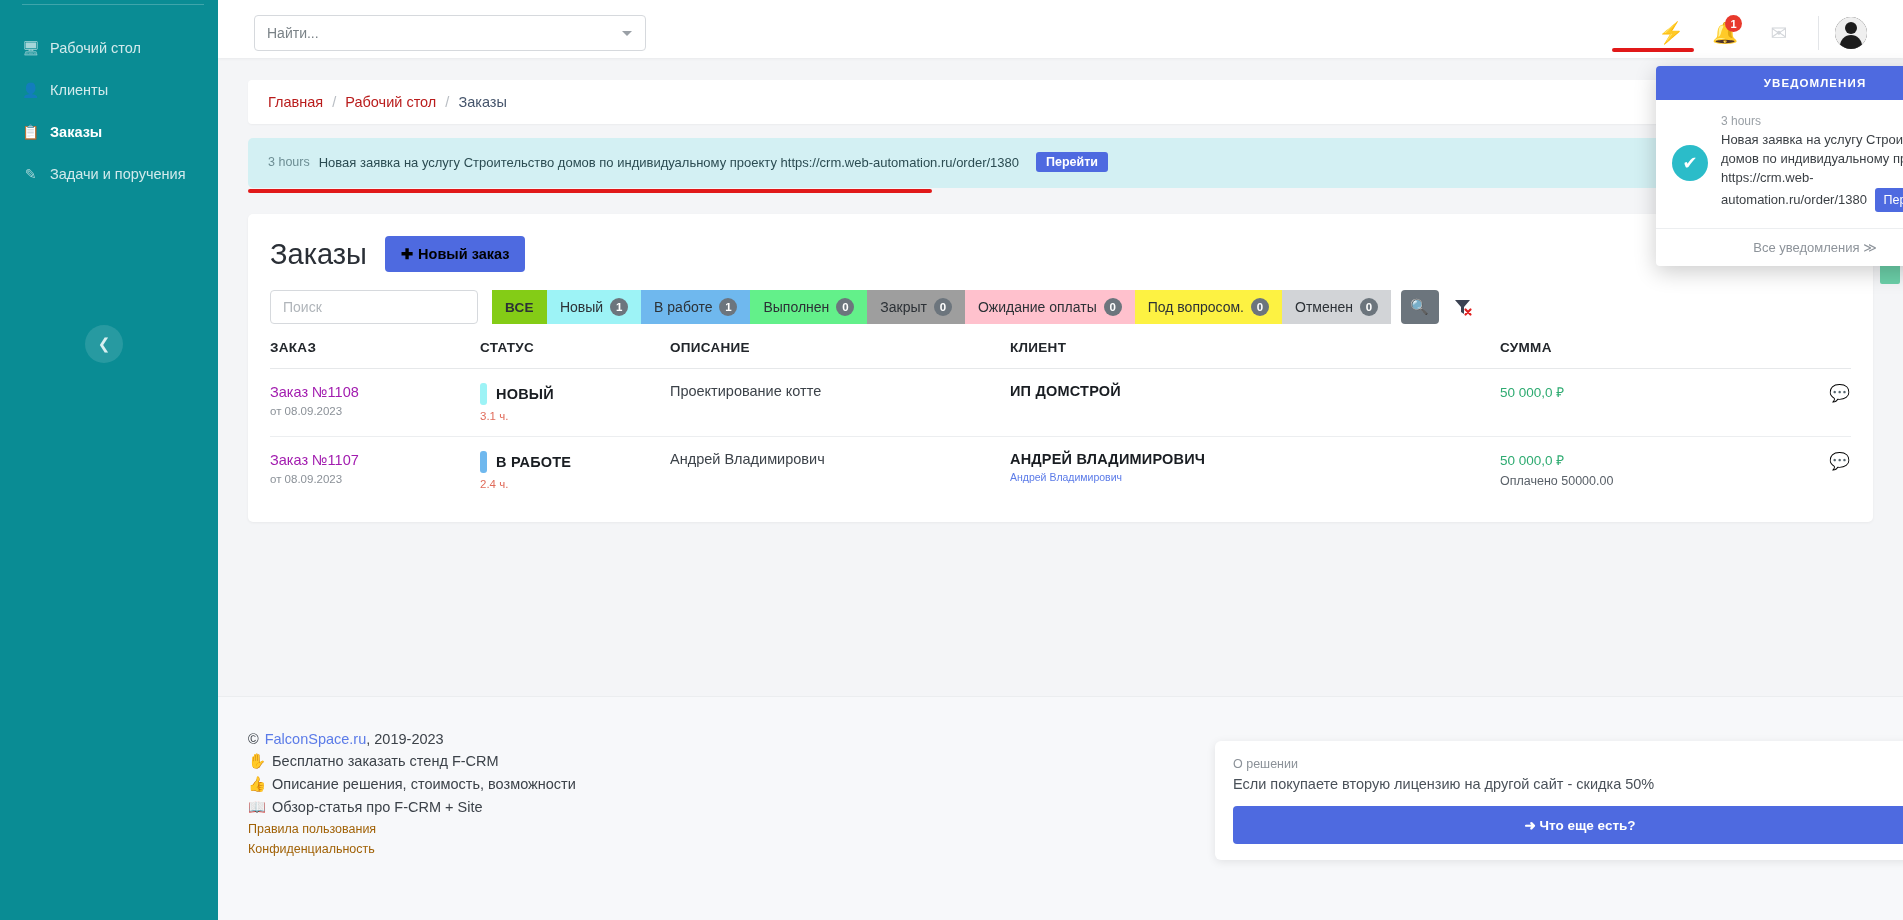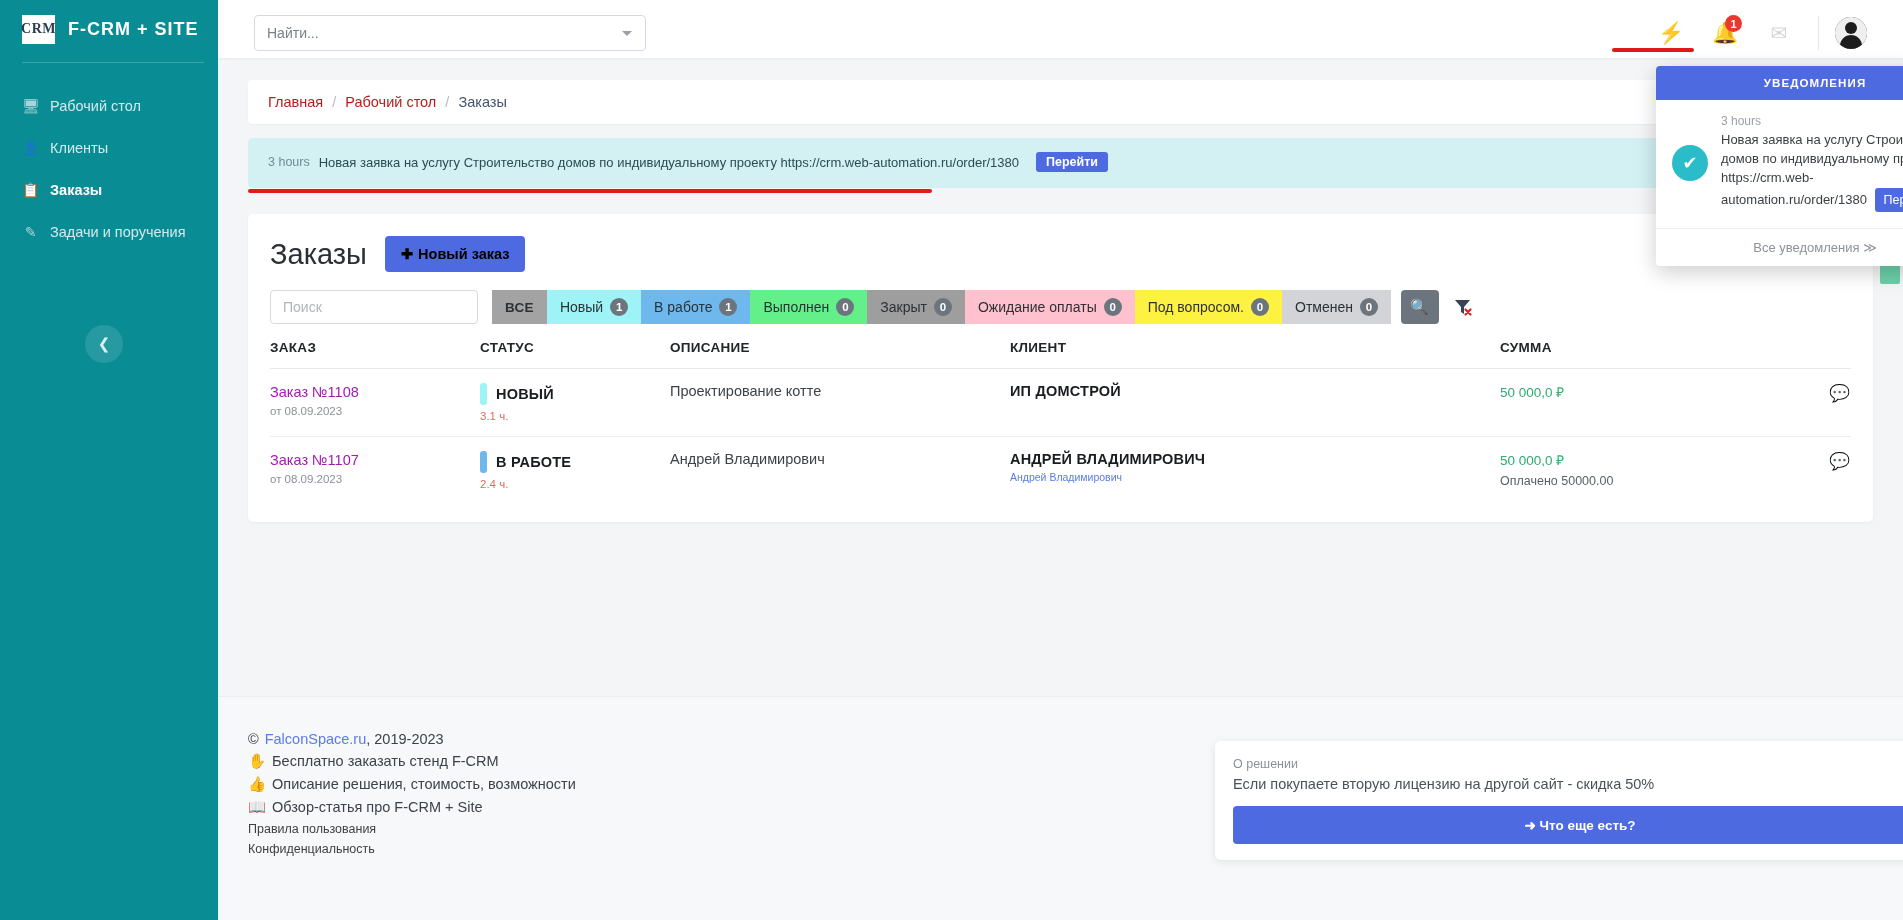"CRM" div.brand { html: <div> <div>CRM</div> <div>F-CRM + SITE</div> </div> -> none }
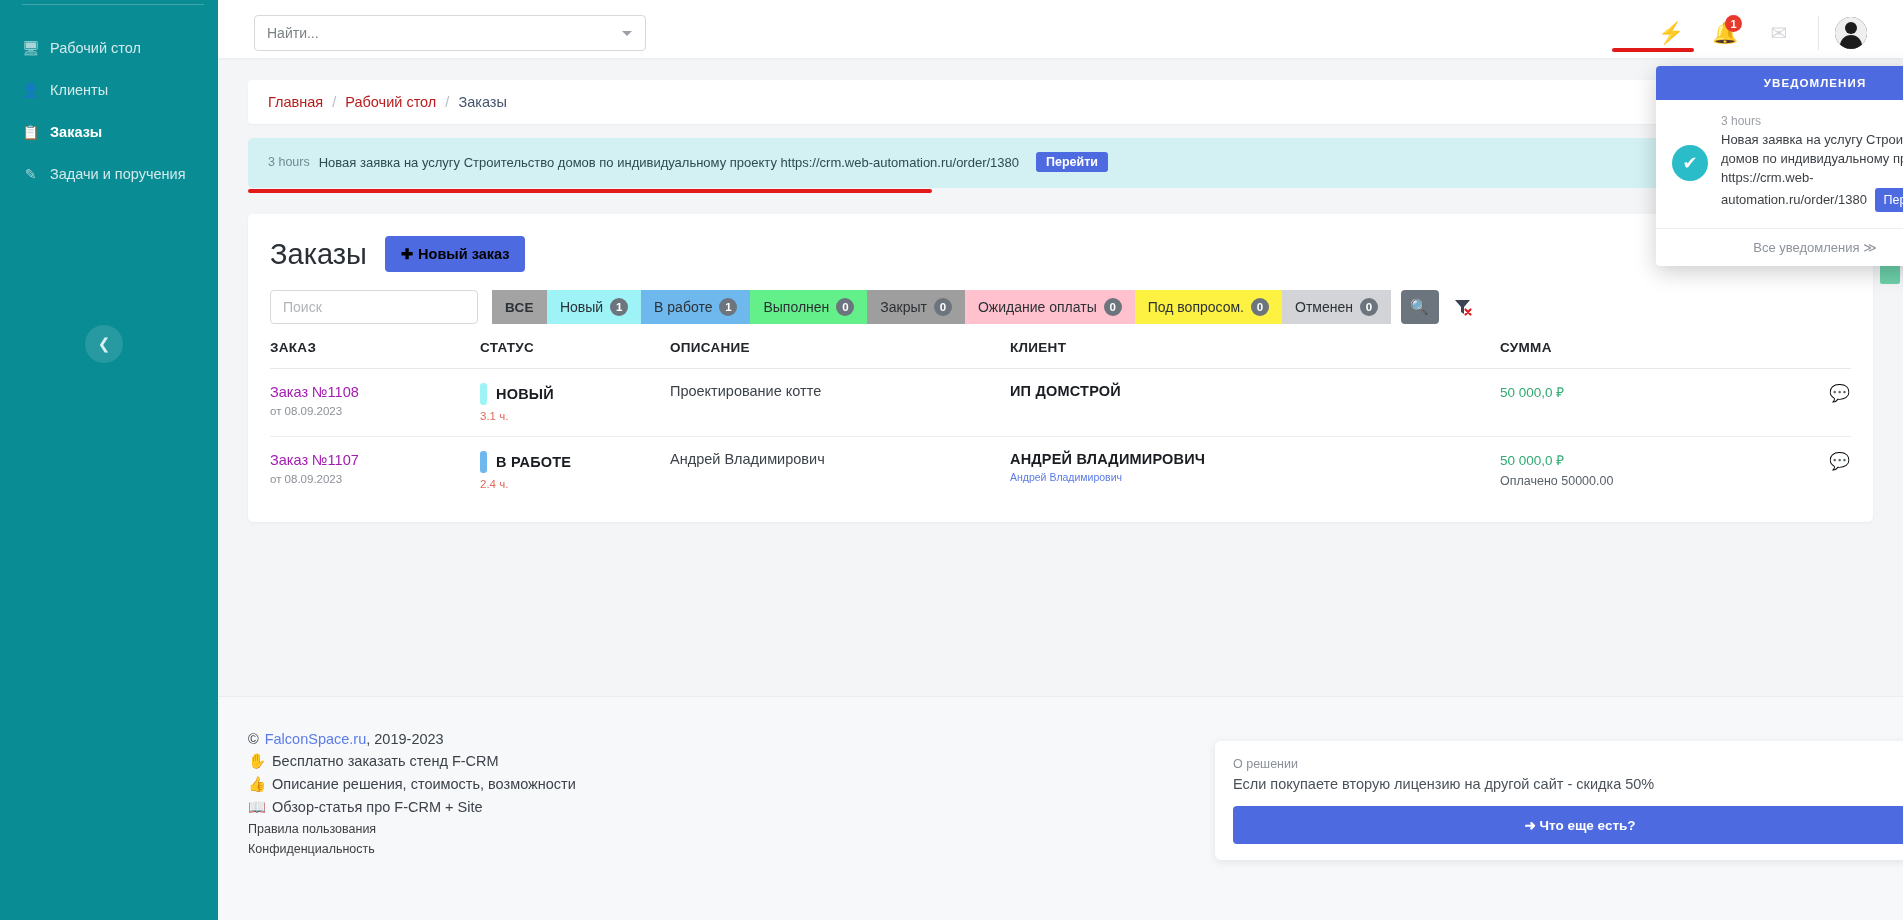"ВСЕ" div.tab { background: #a3a3a3 -> #84cc16 }
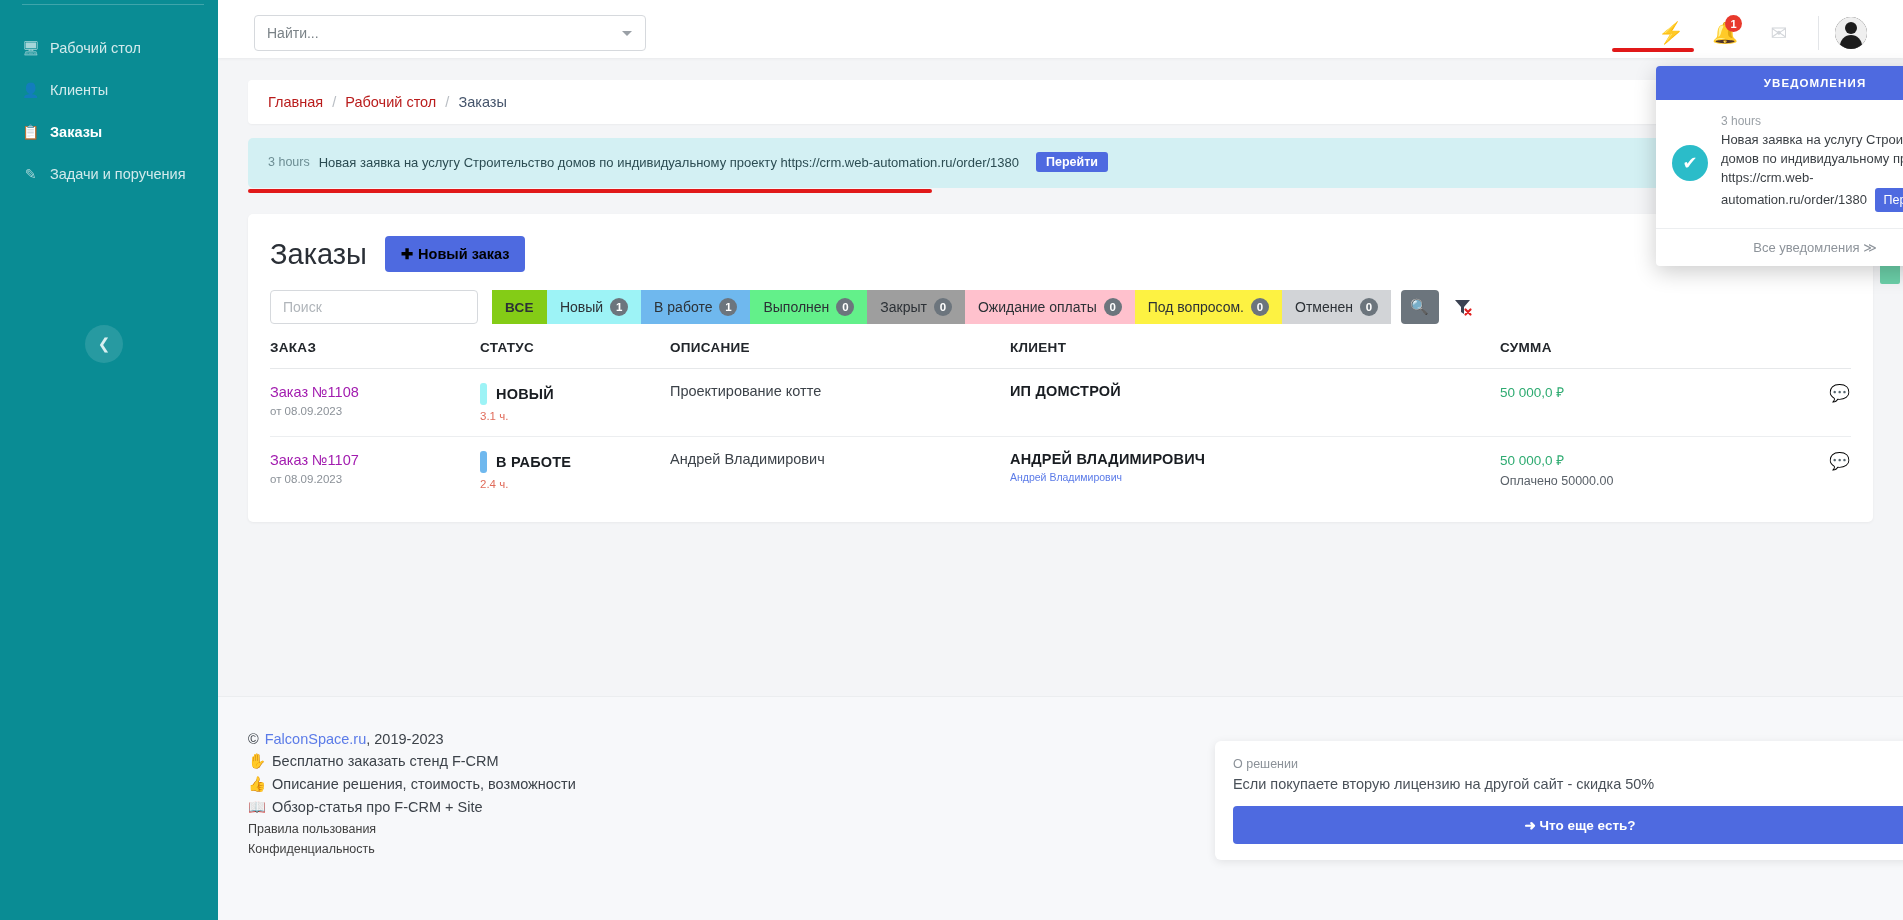"Правила пользования" .foot-small { color: #404040 -> #a16207 }
